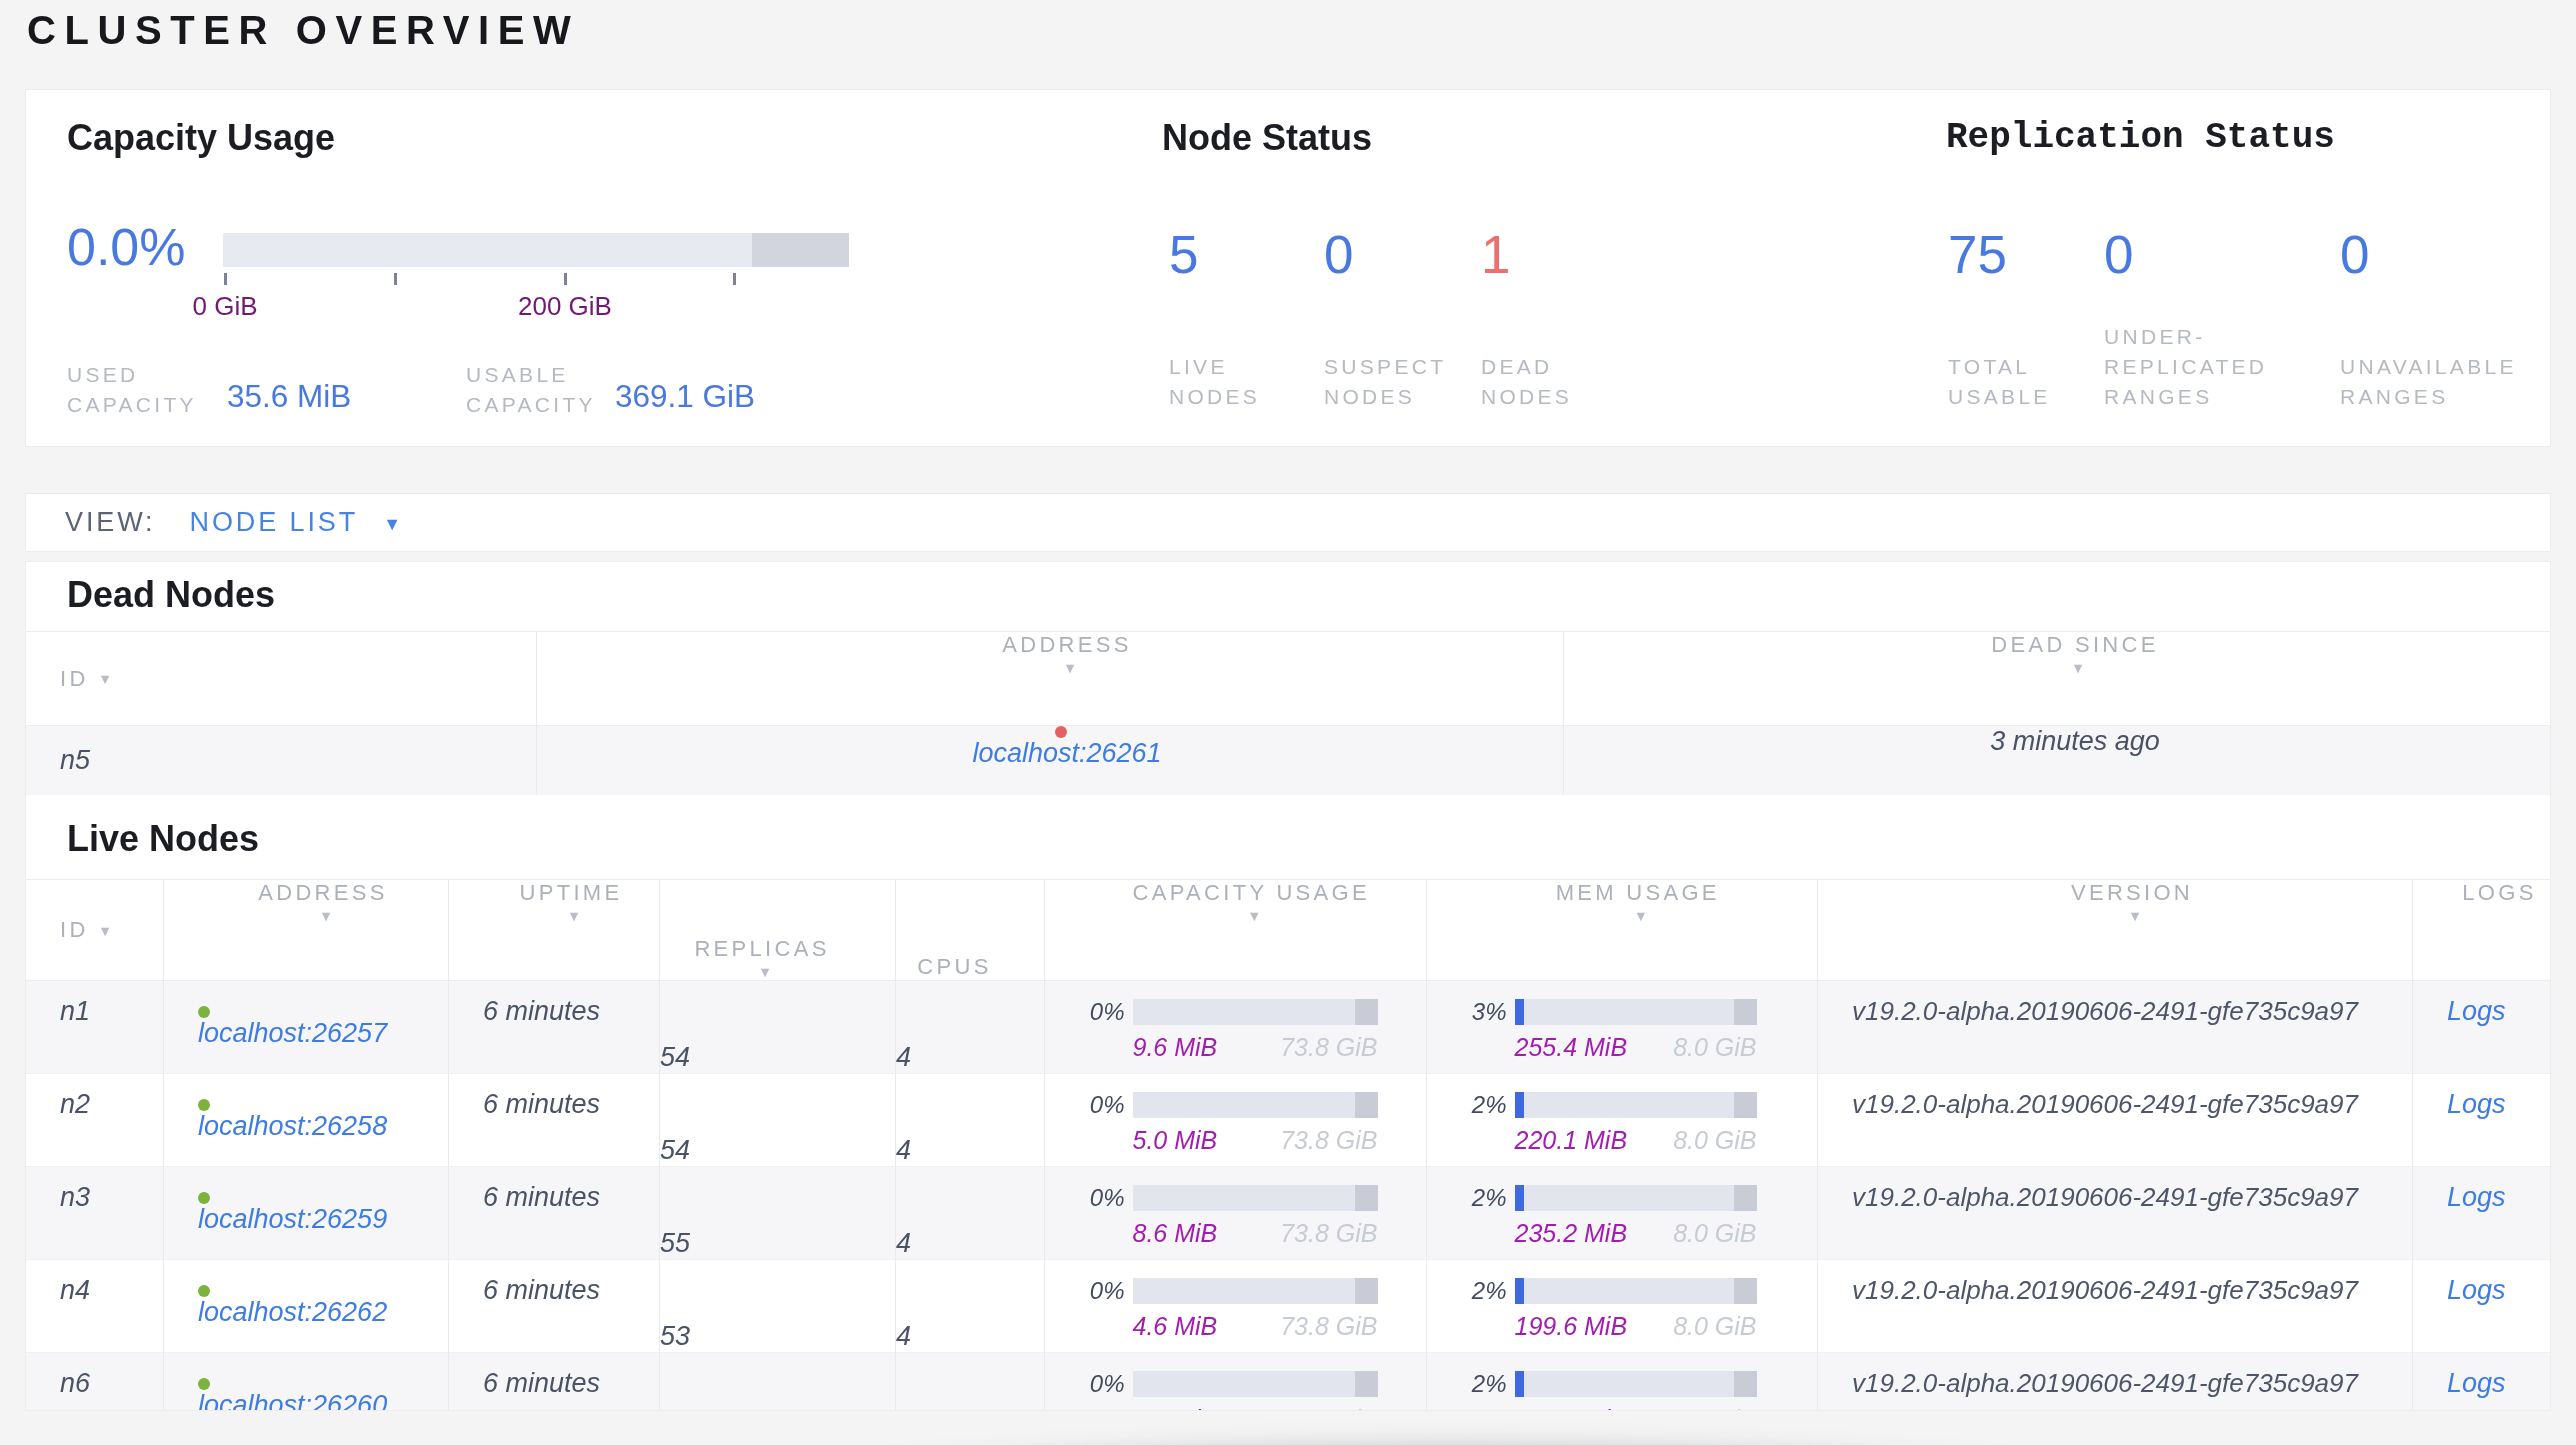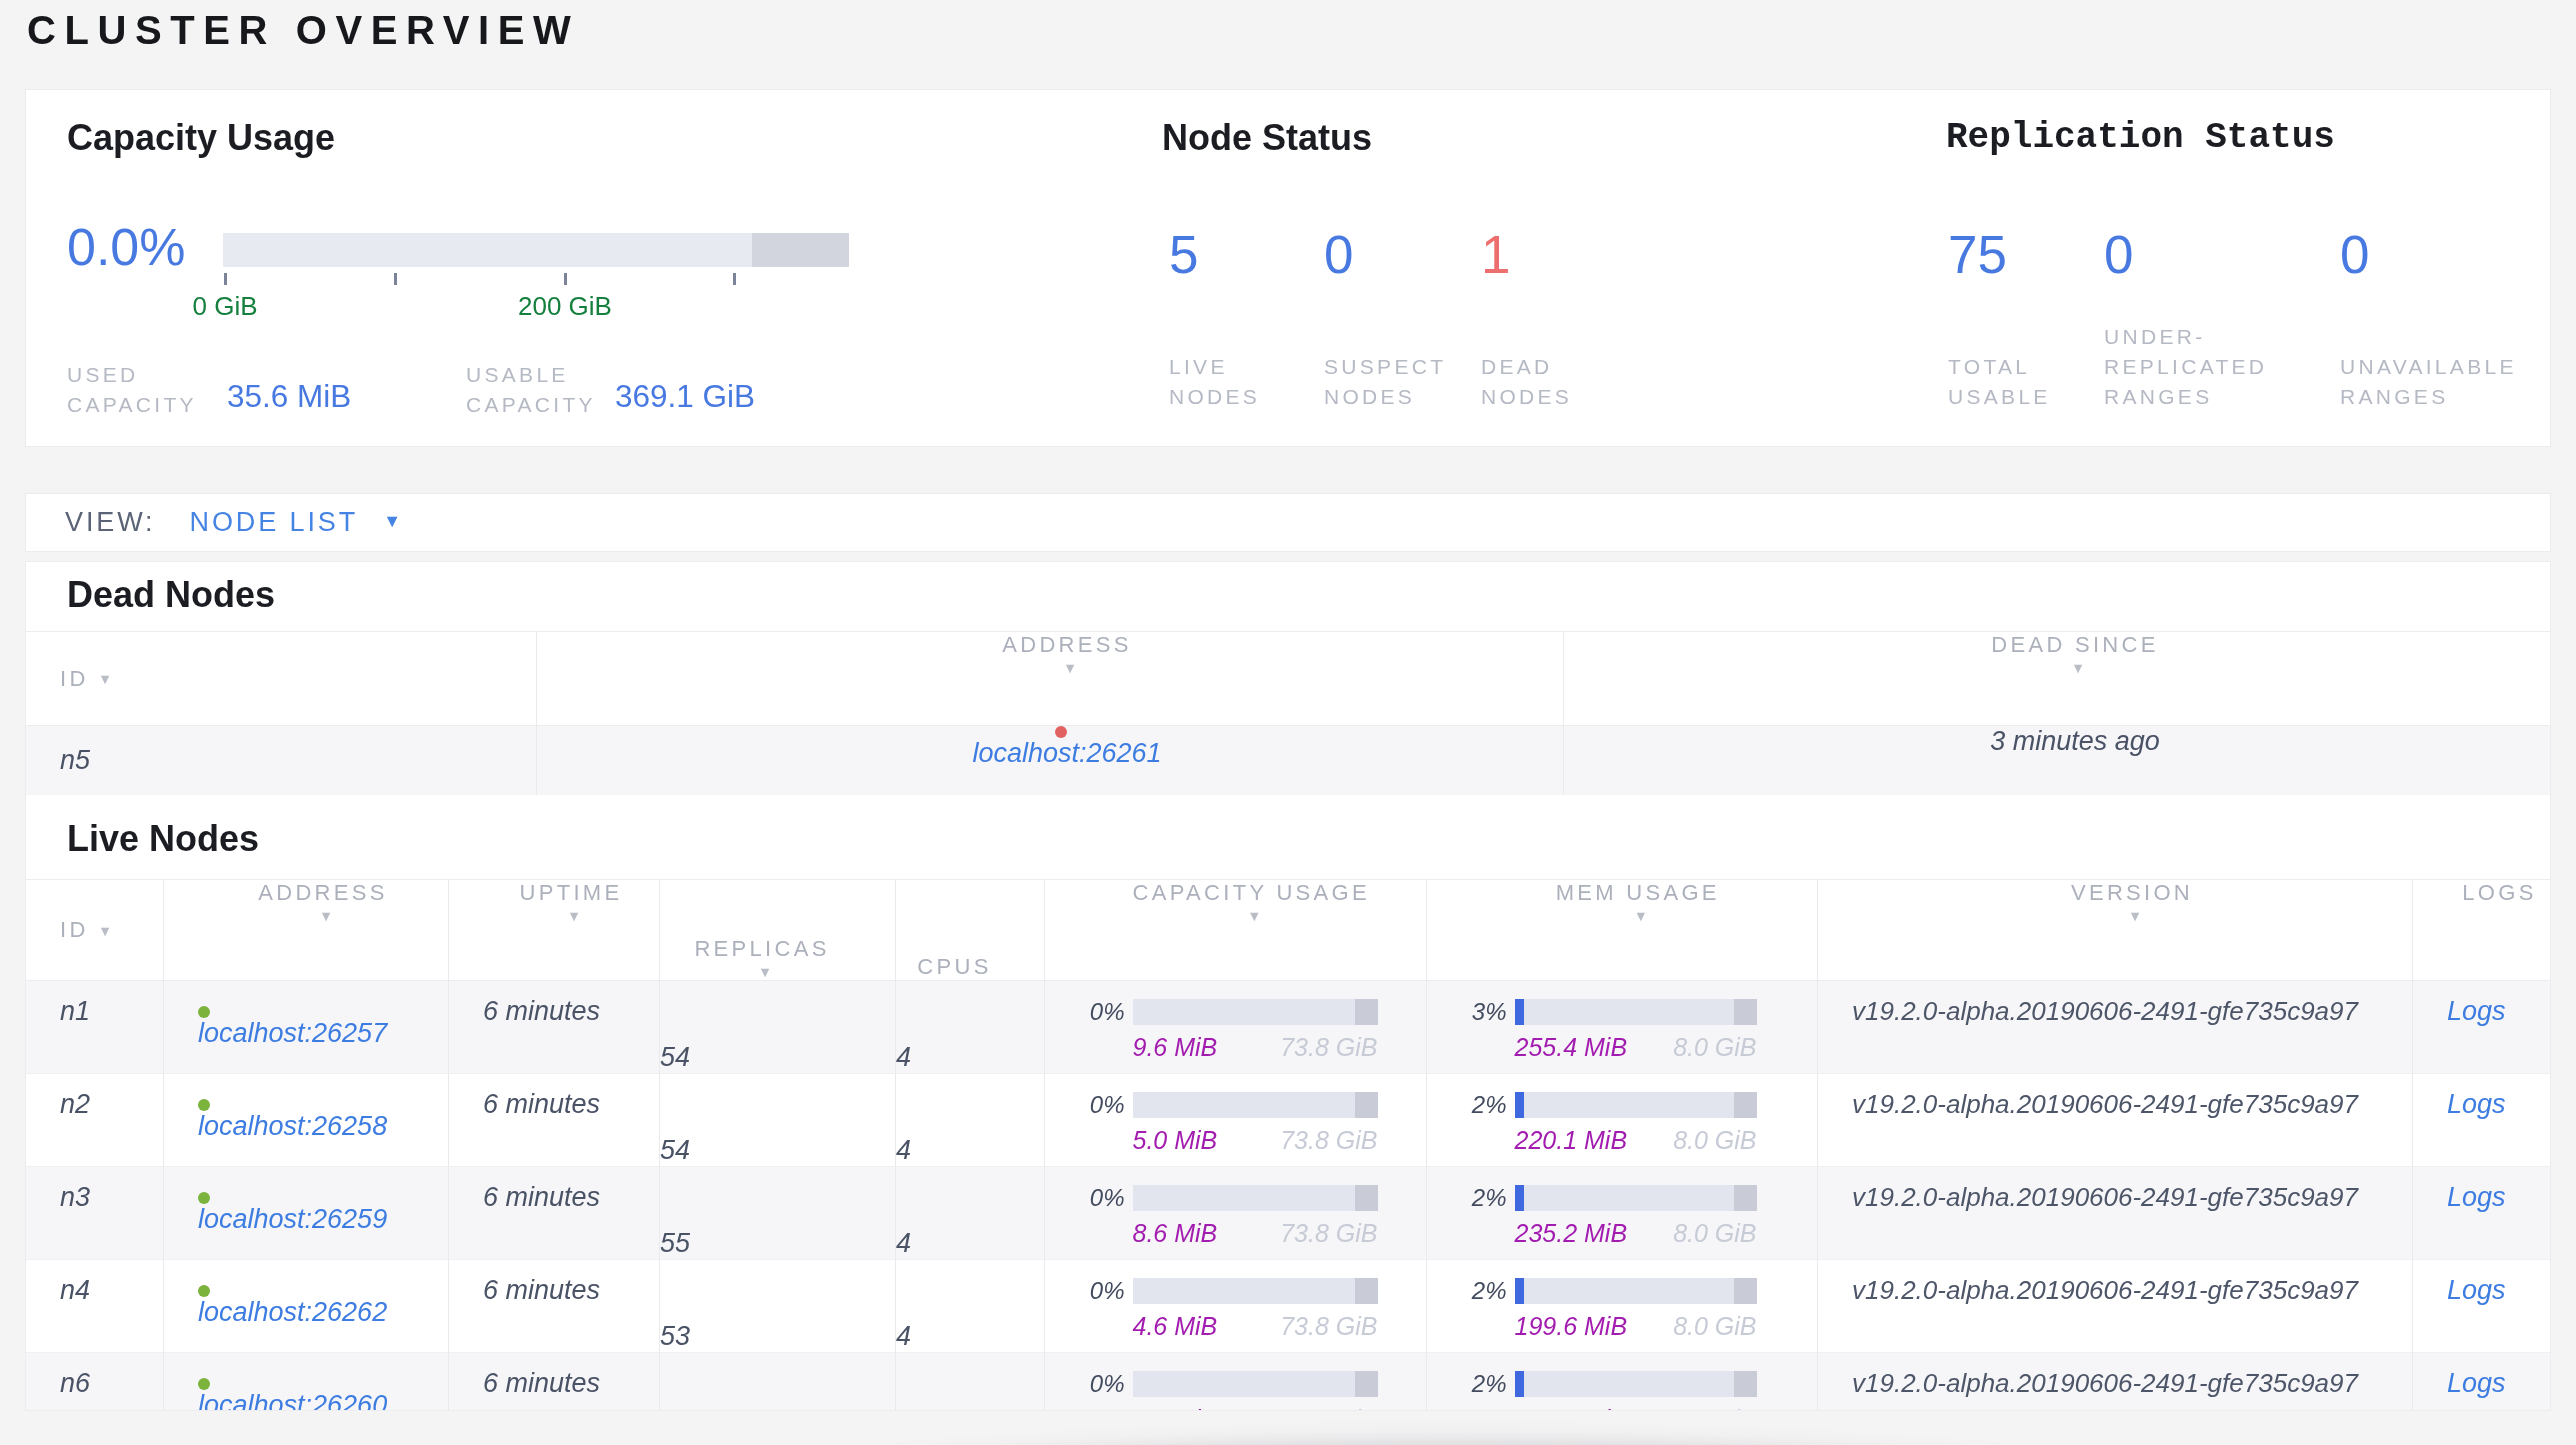"0 GiB" .tick-label { color: #15803d -> #701a75 }
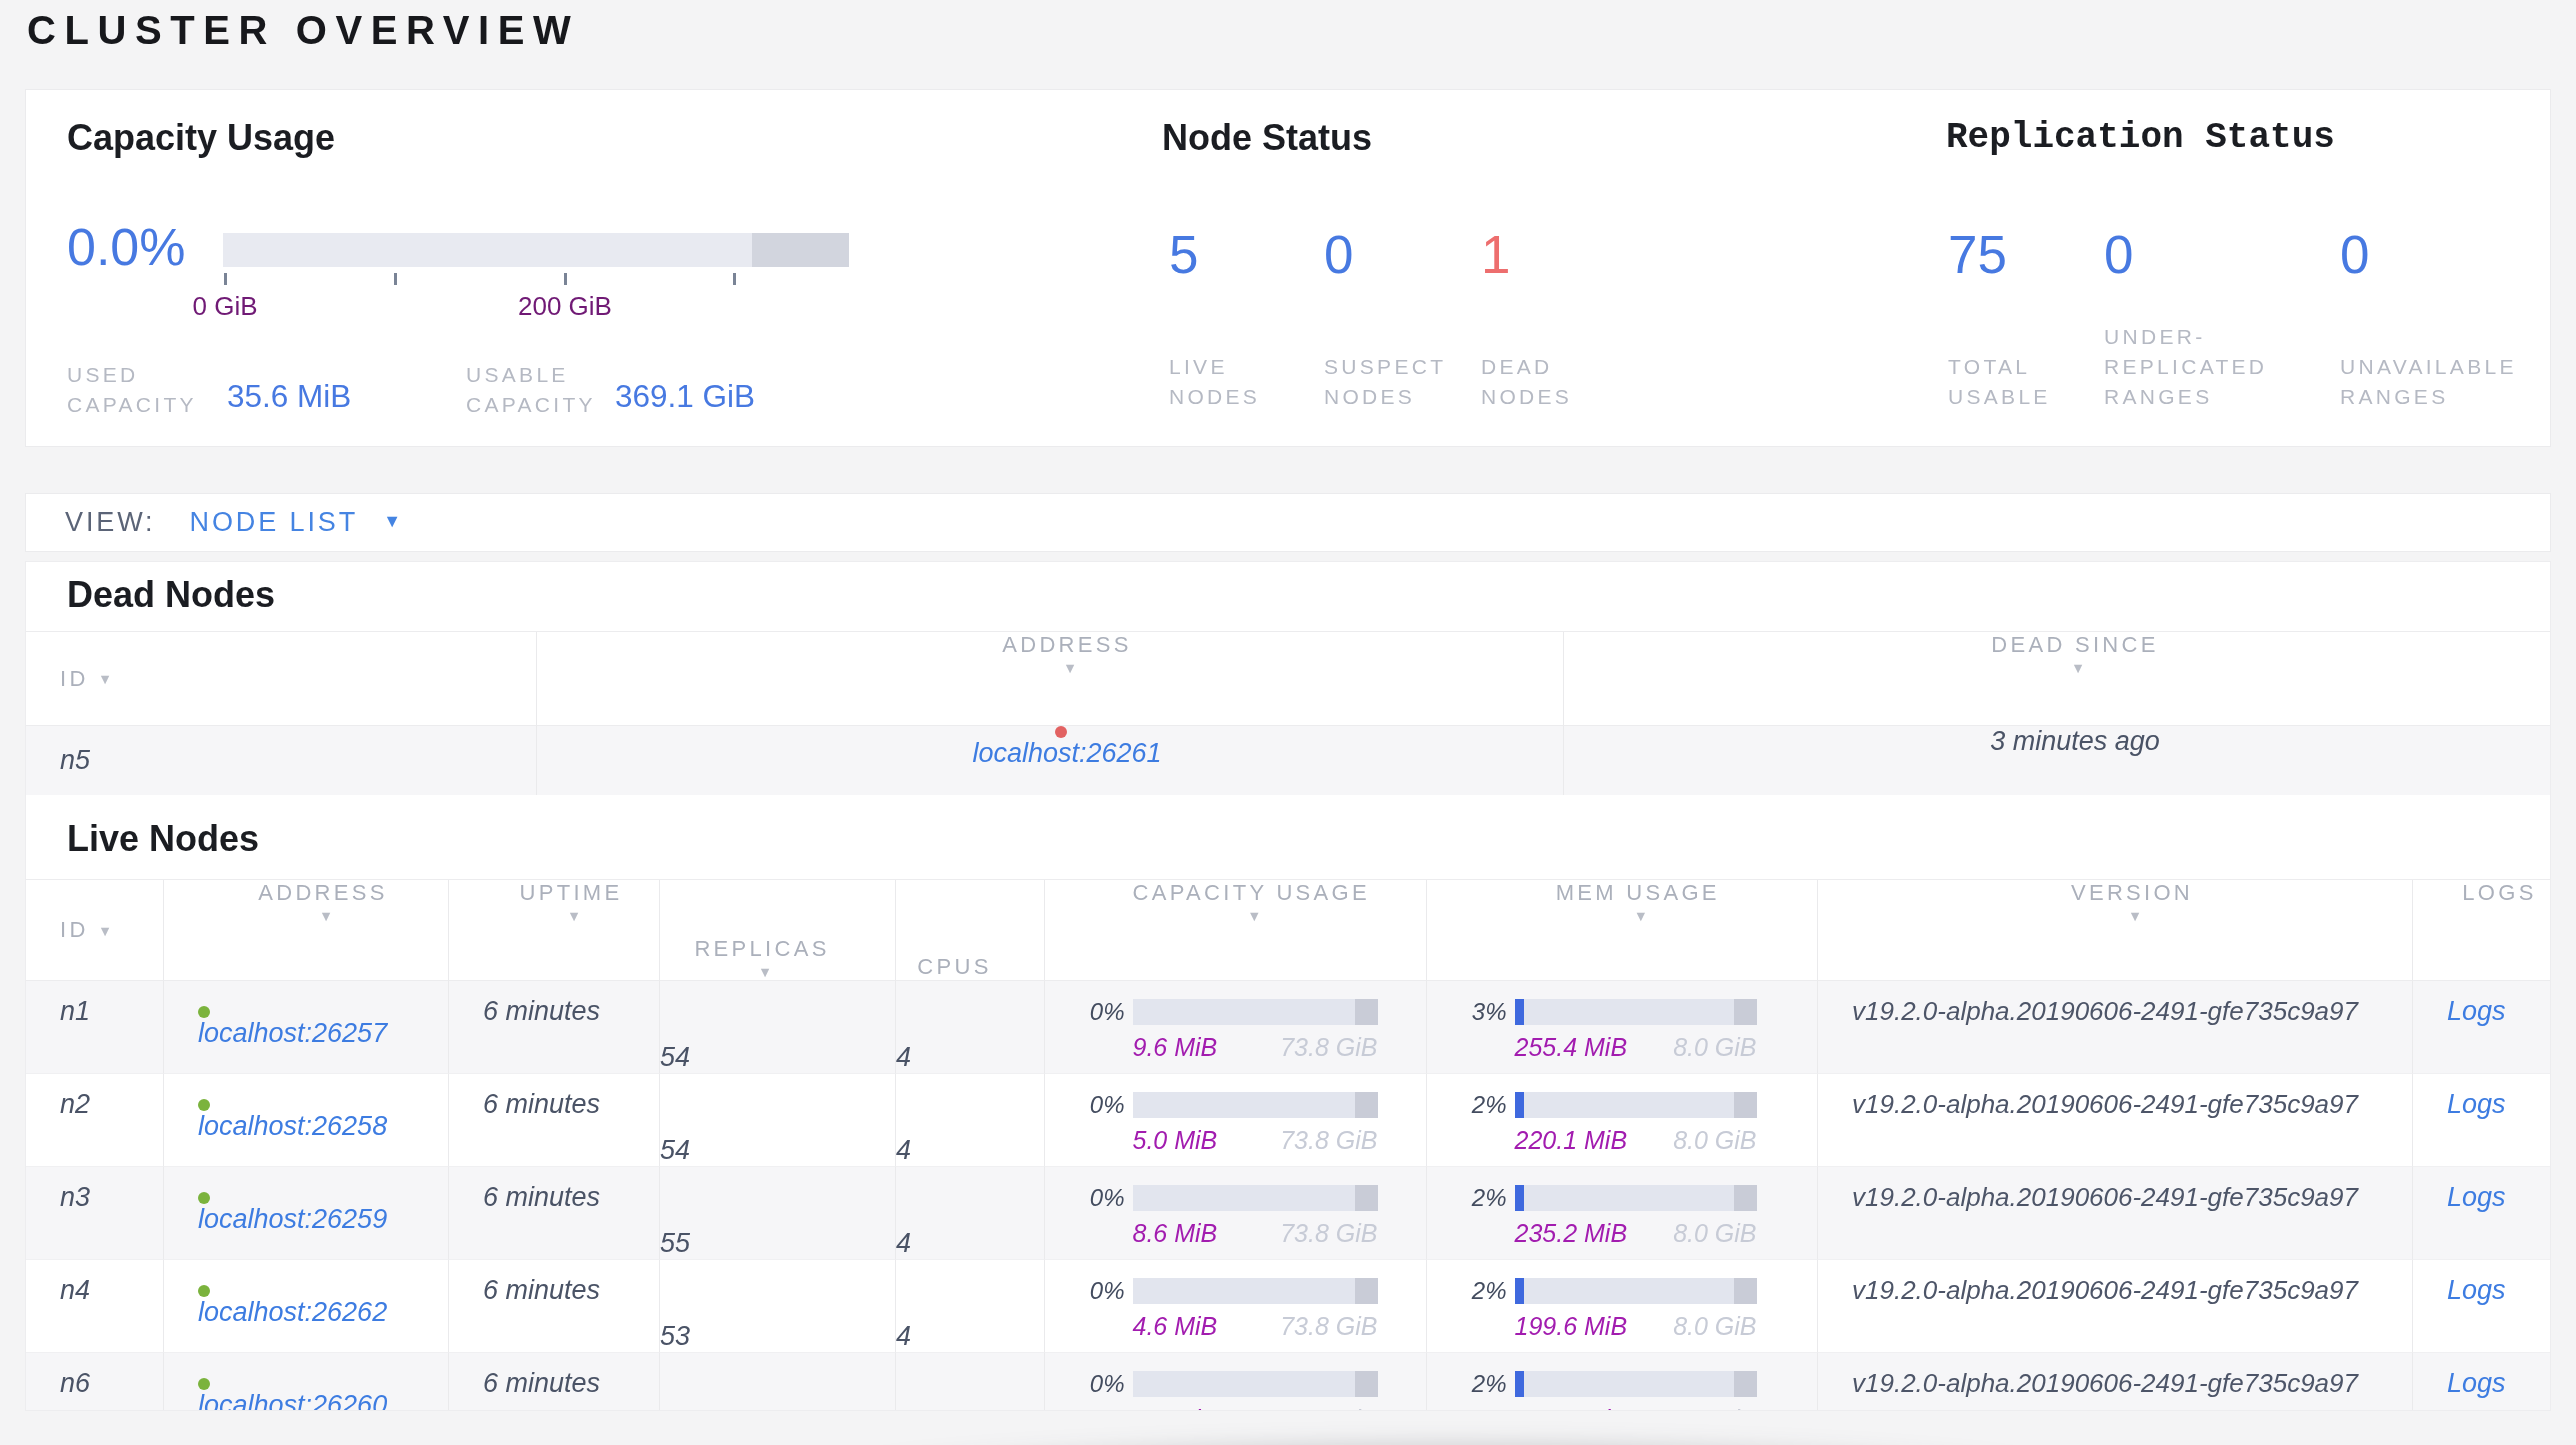"NODE LIST" .view-select { align-items: none -> center }
